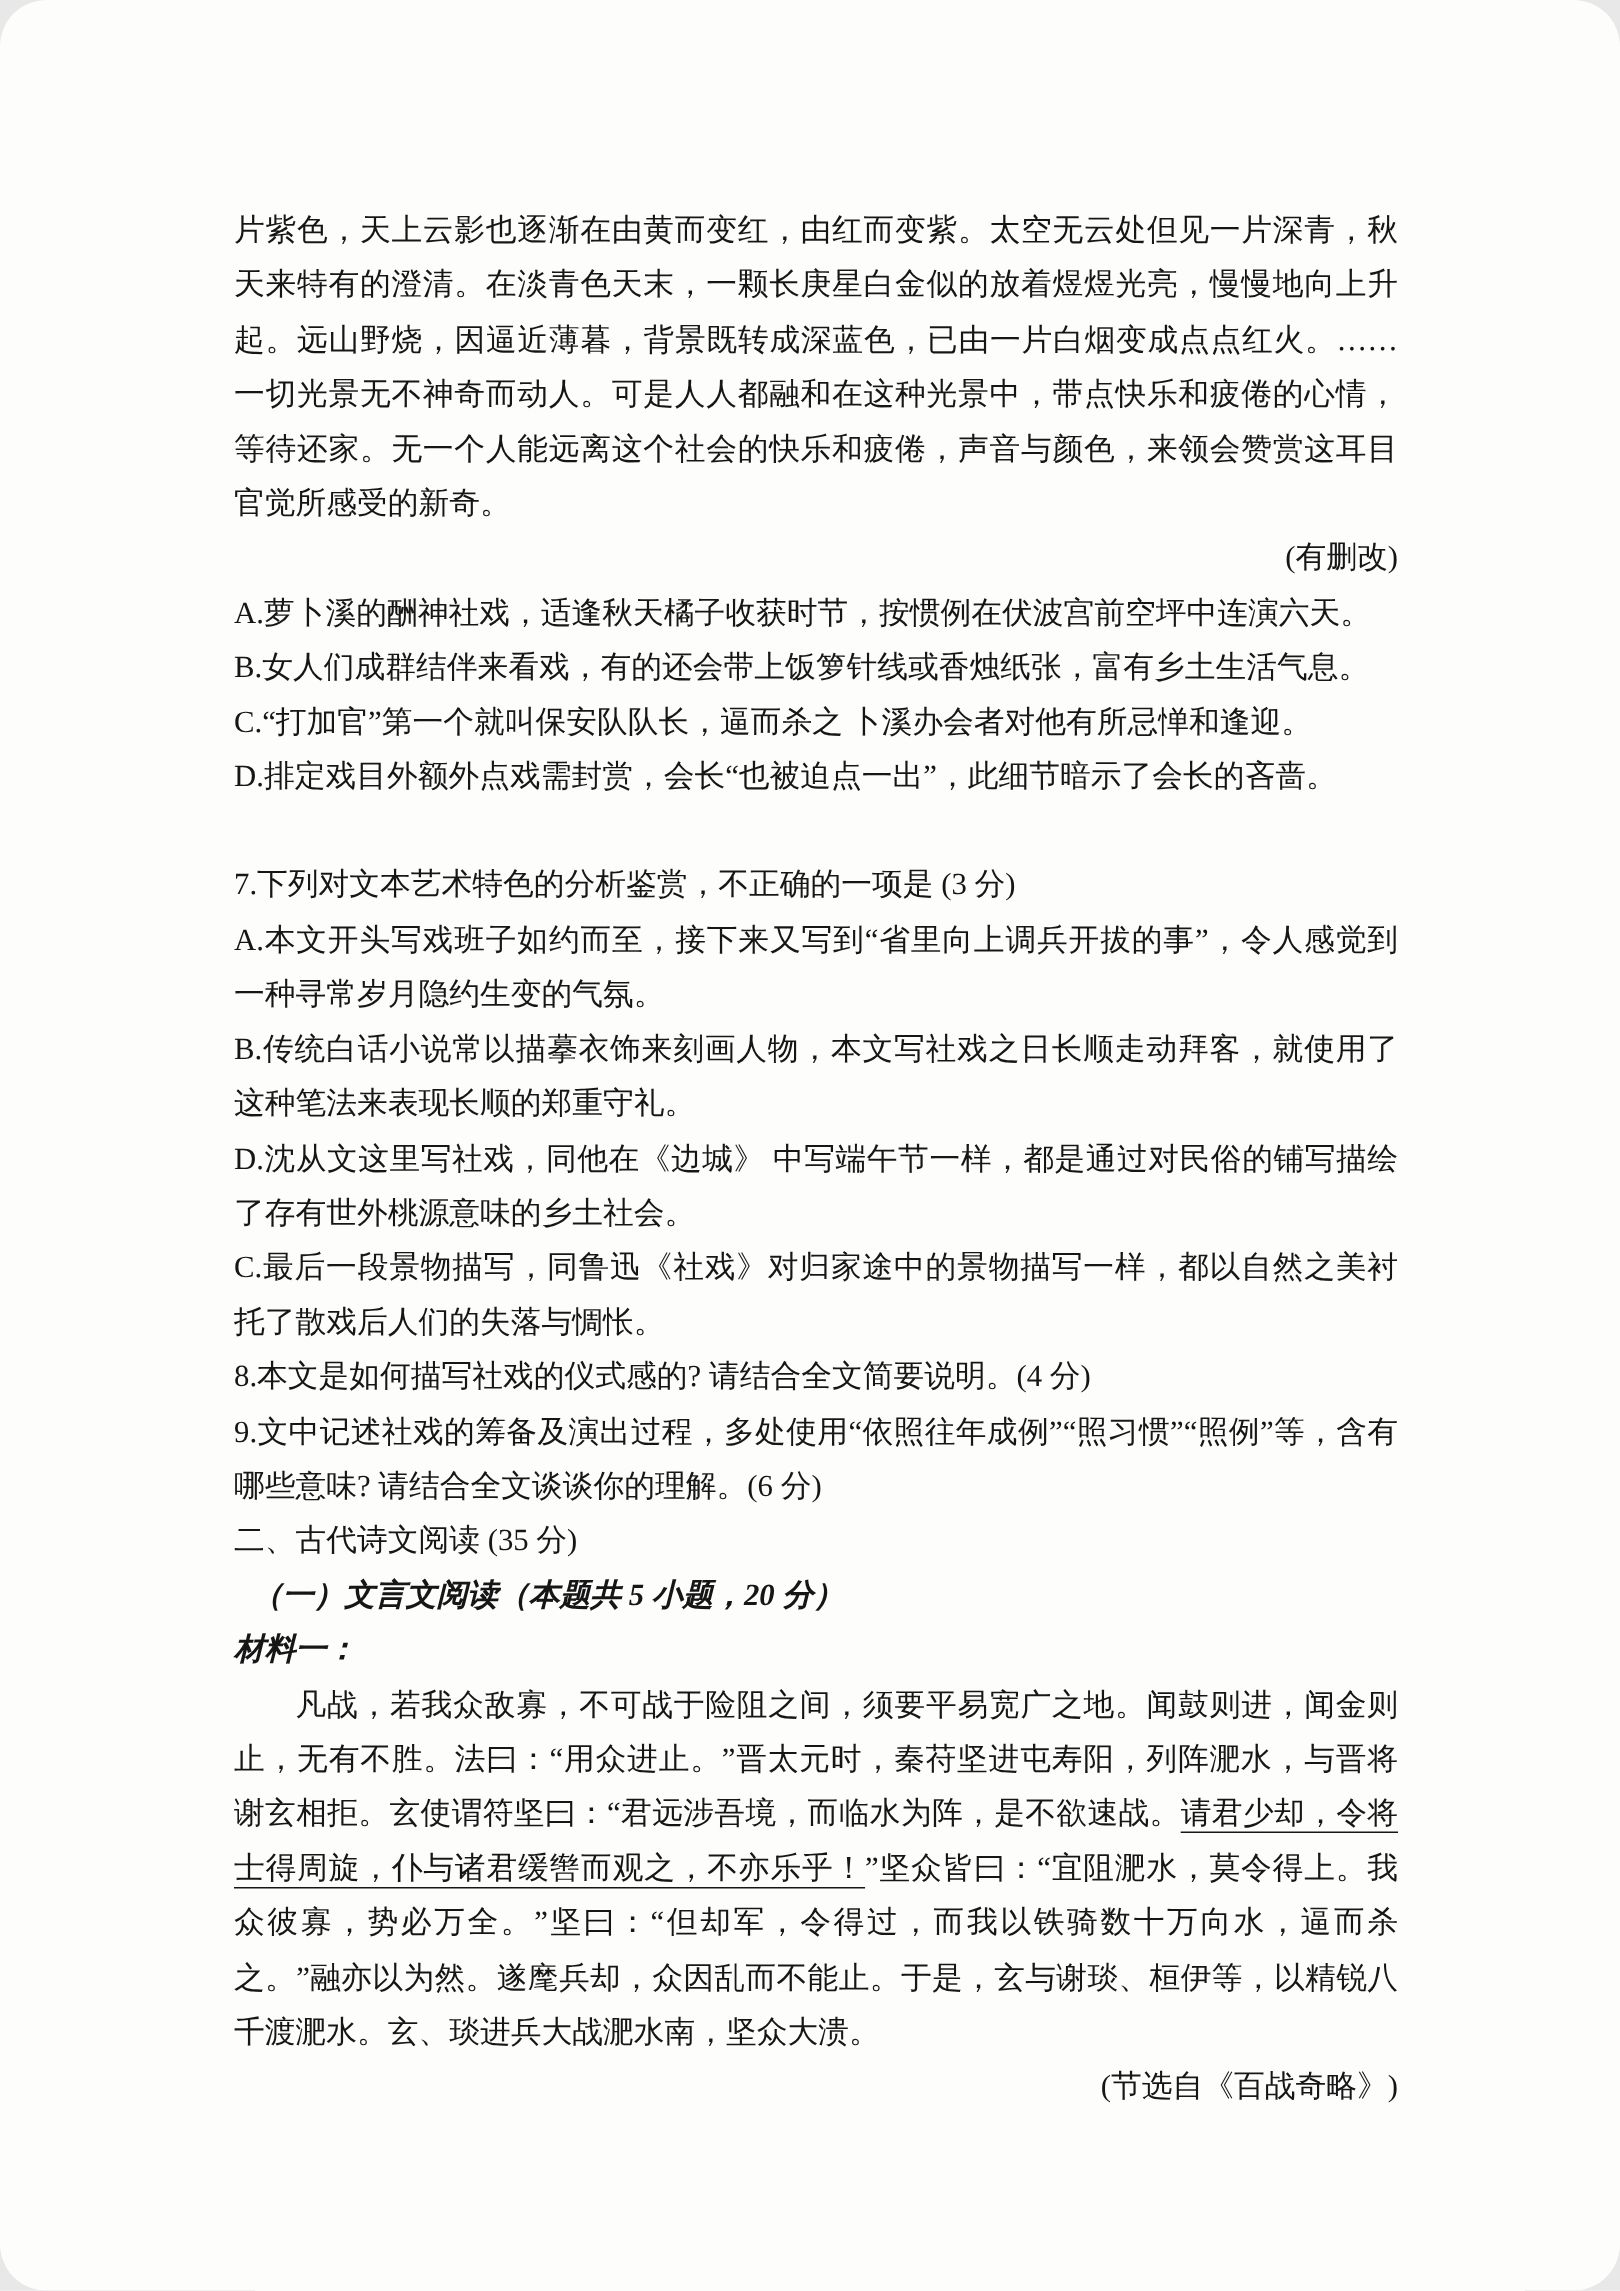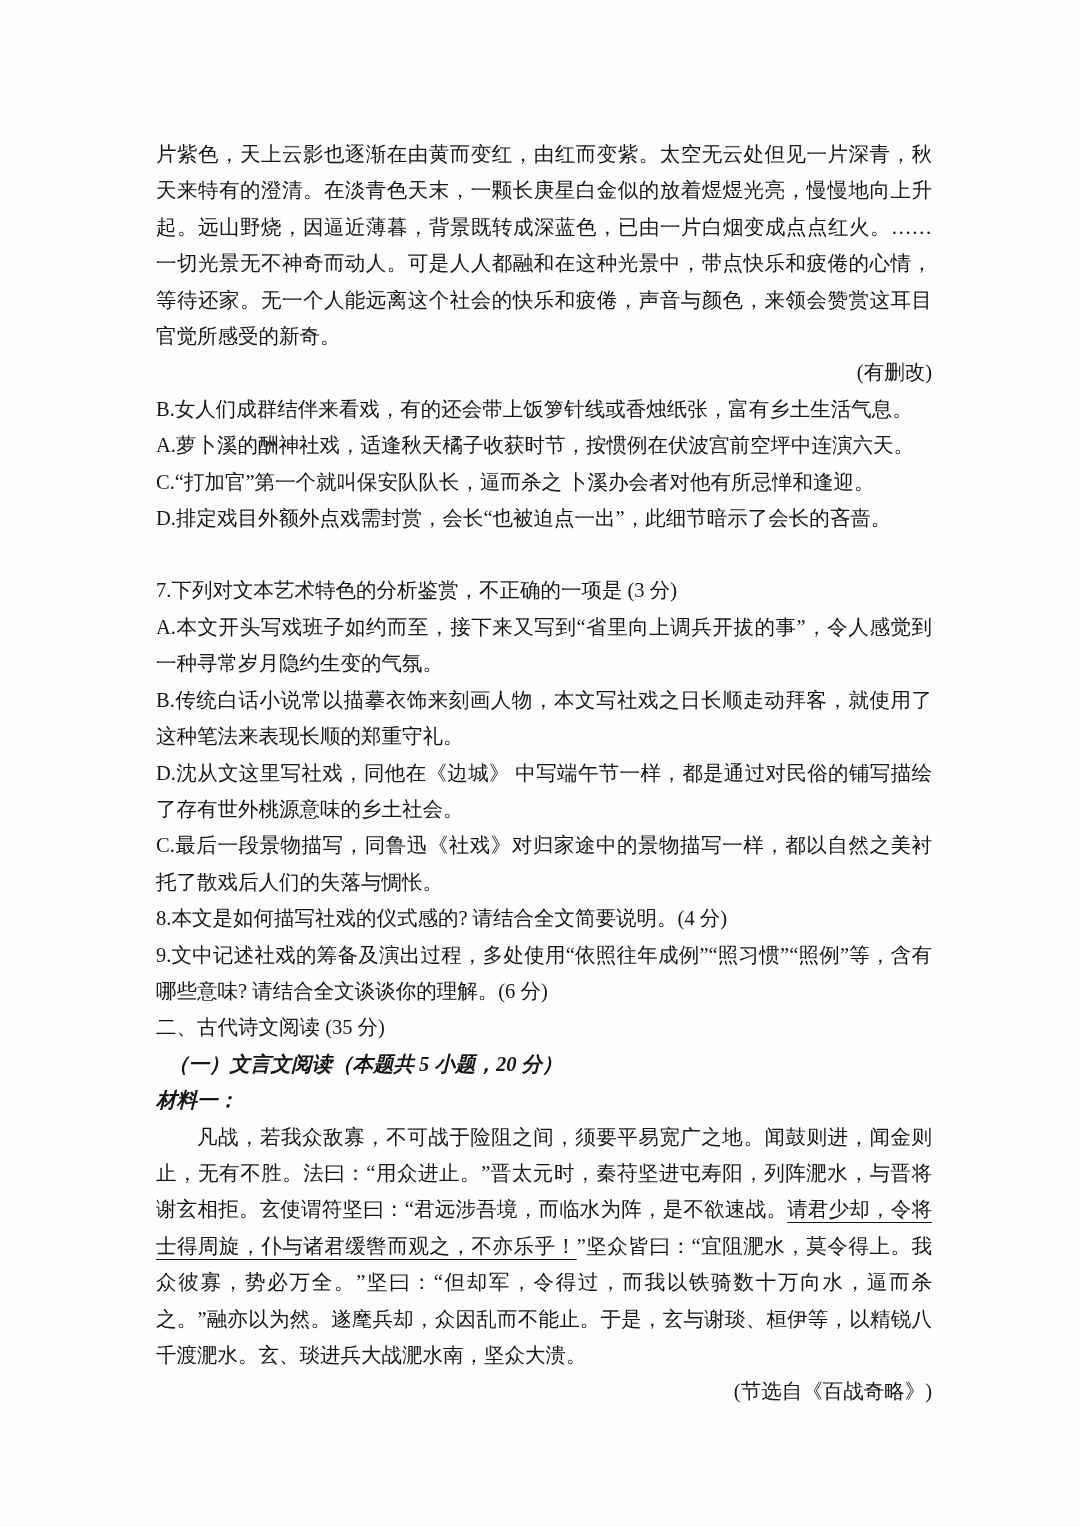"片紫色，天上云影也逐渐在由黄而变红，由红而变紫。太空无云处但见一片深青，秋天来特" .page { border-radius: none -> 31px }
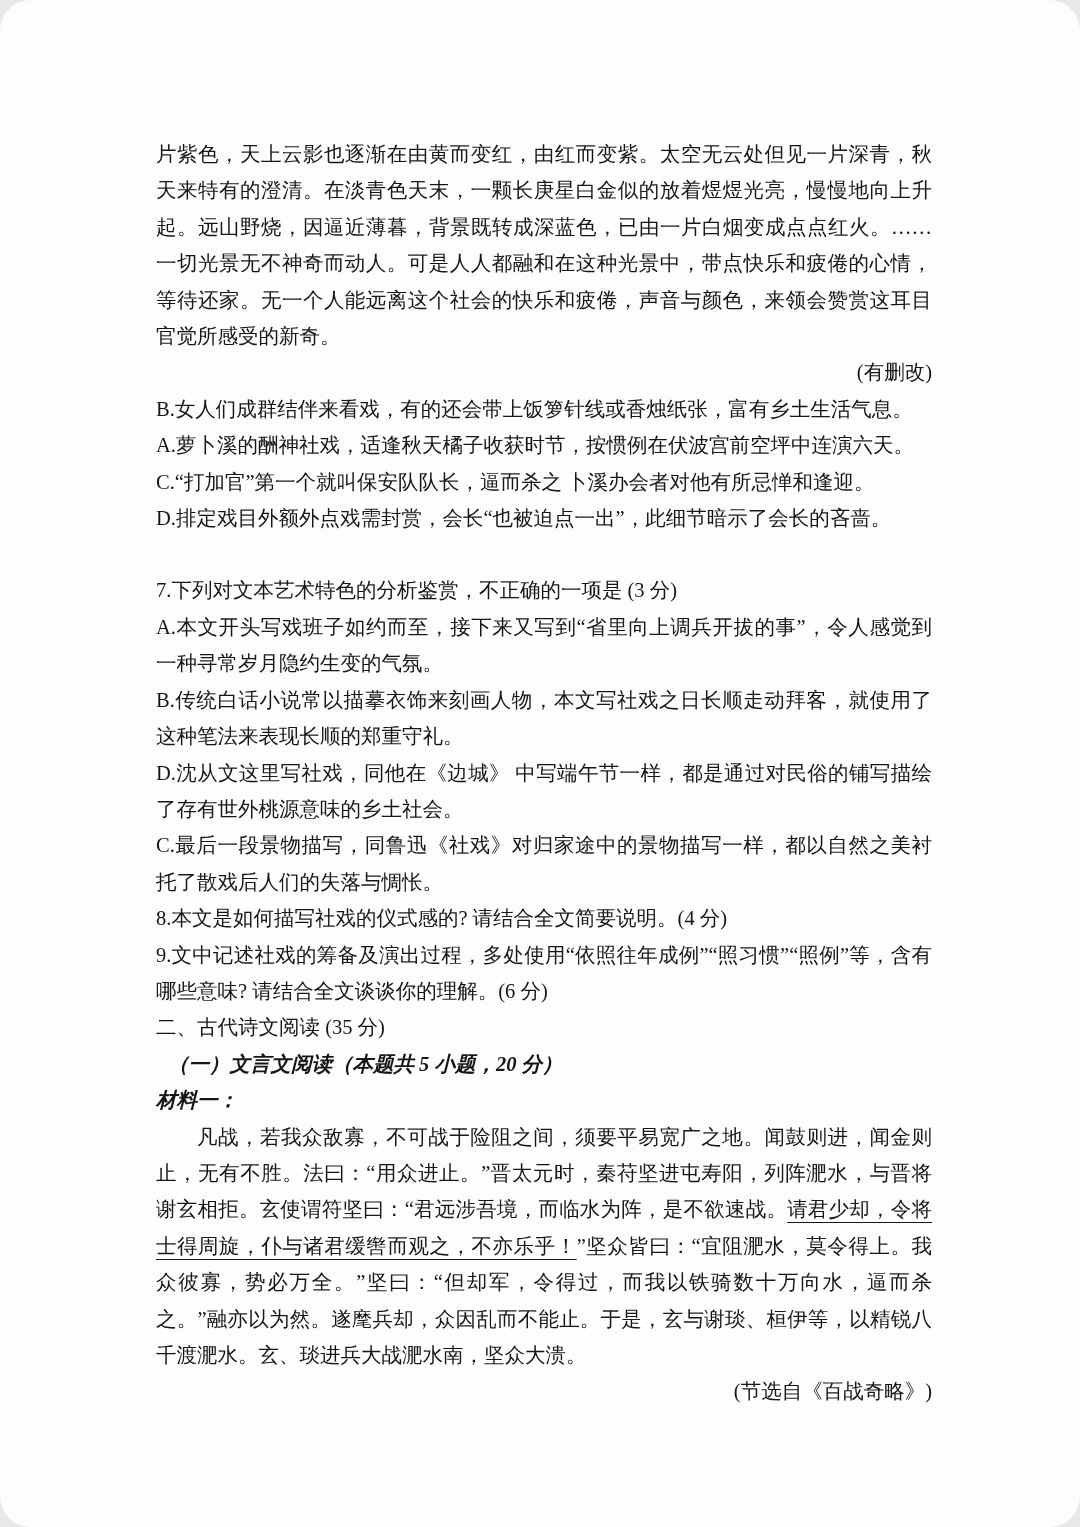"B.女人们成群结伴来看戏，有的还会带上饭箩针线或香烛纸张，富有乡土生活气息。" p { order: before "A.萝卜溪的酬神社戏，适逢秋天橘子收获时节，按惯例在伏波宫前空坪中连演六天。" -> after "A.萝卜溪的酬神社戏，适逢秋天橘子收获时节，按惯例在伏波宫前空坪中连演六天。" }
